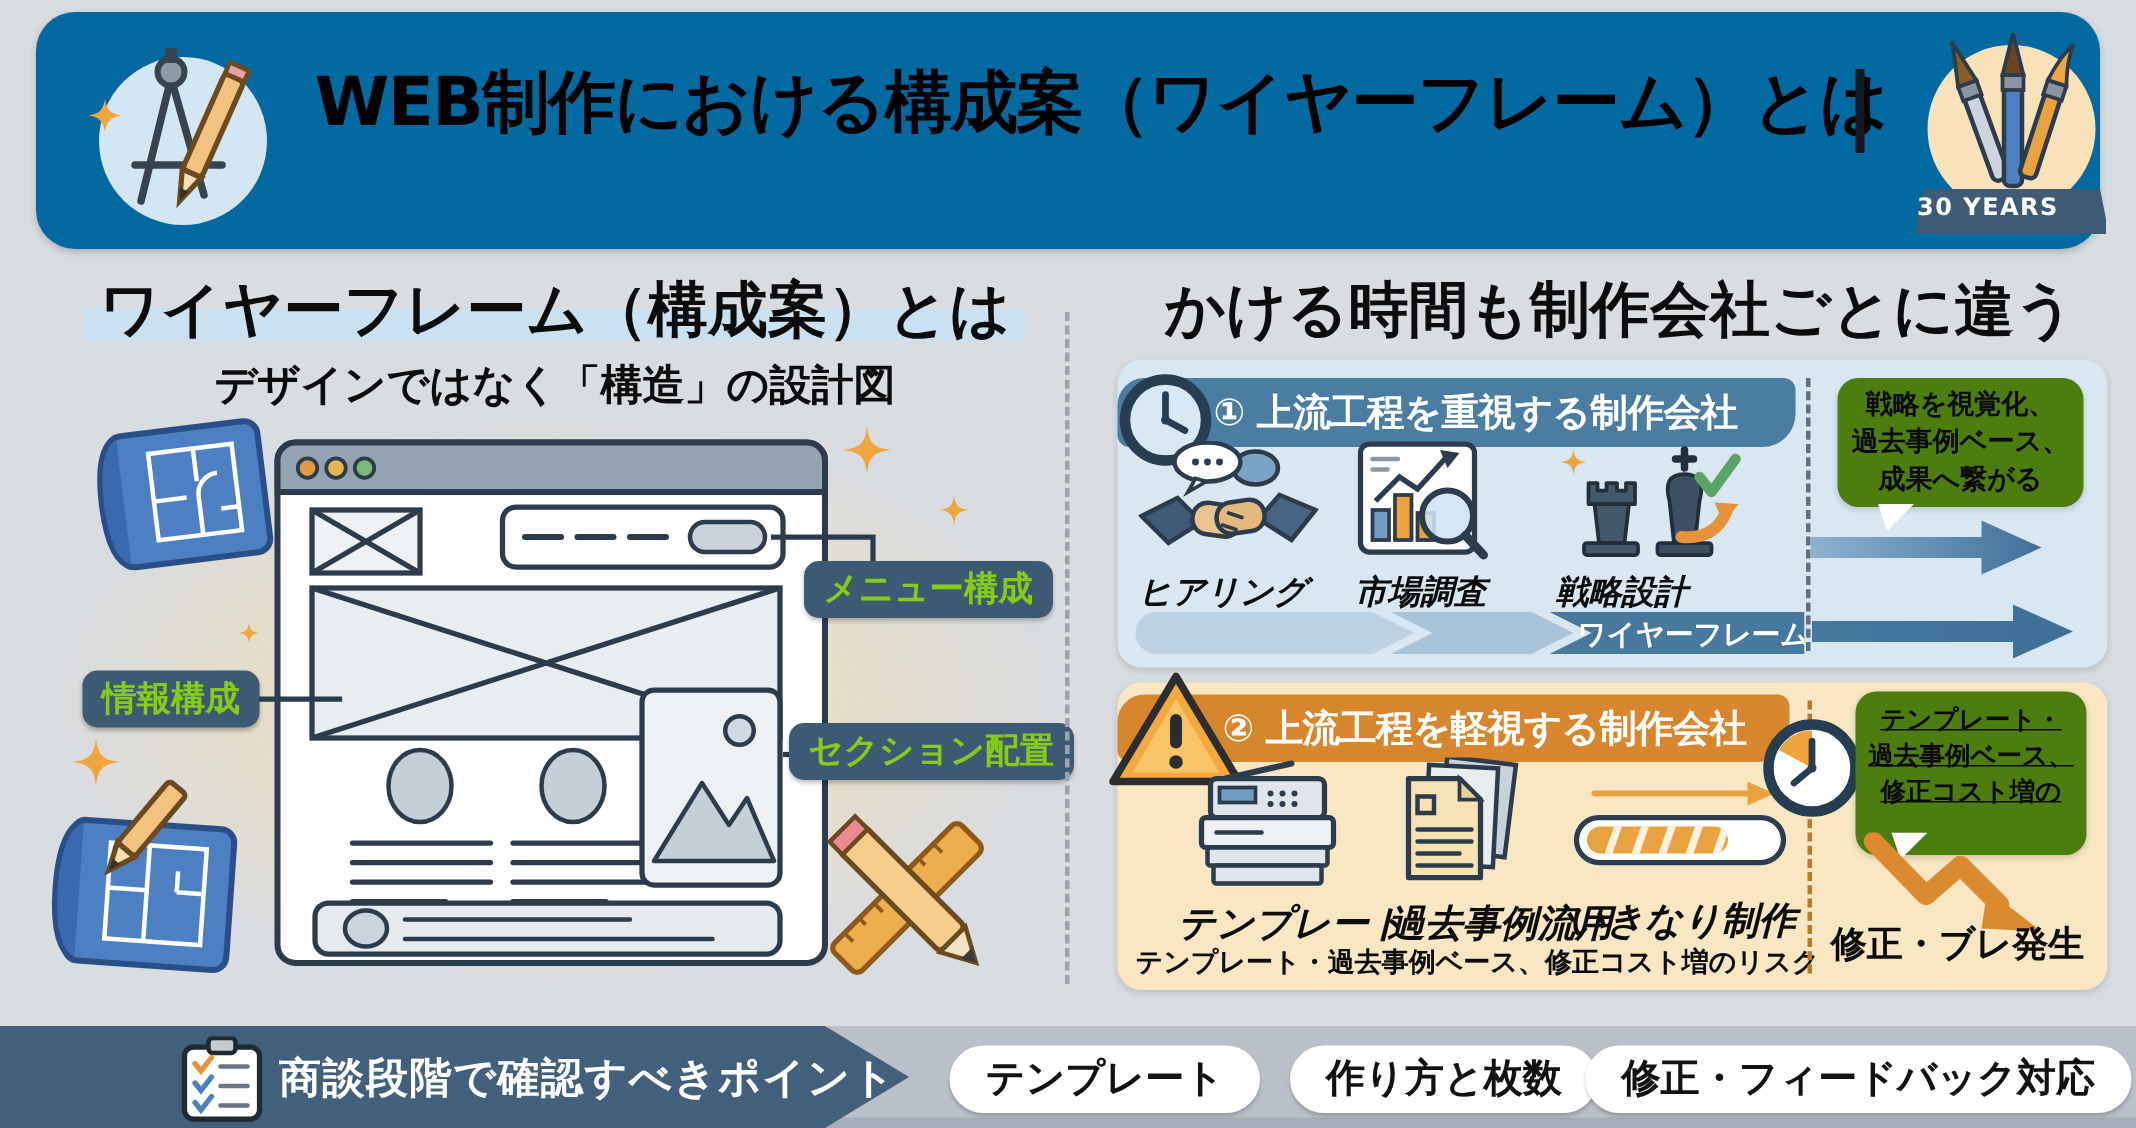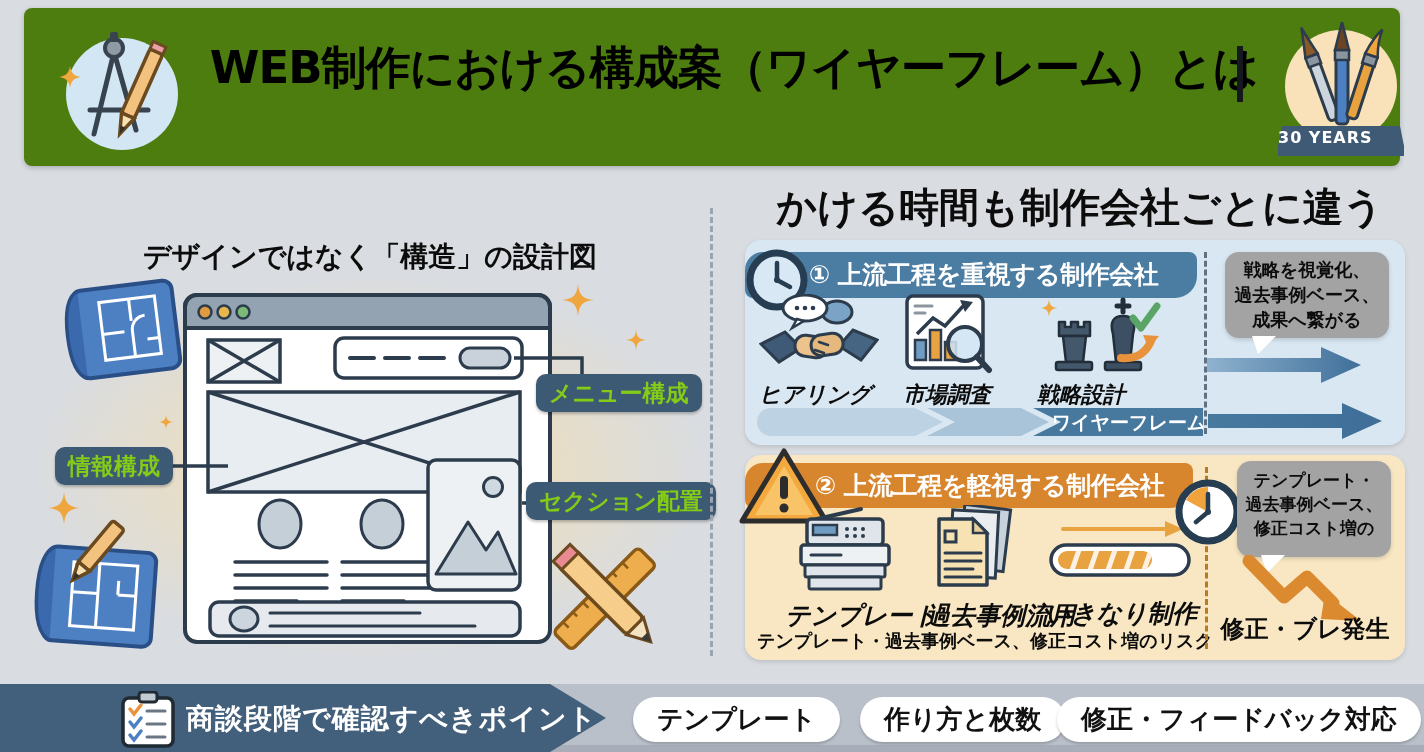"WEB制作における構成案（ワイヤーフレーム）とは" .header-card { background: #4d7c0f -> #0369a1; border-radius: 8px -> 26px }
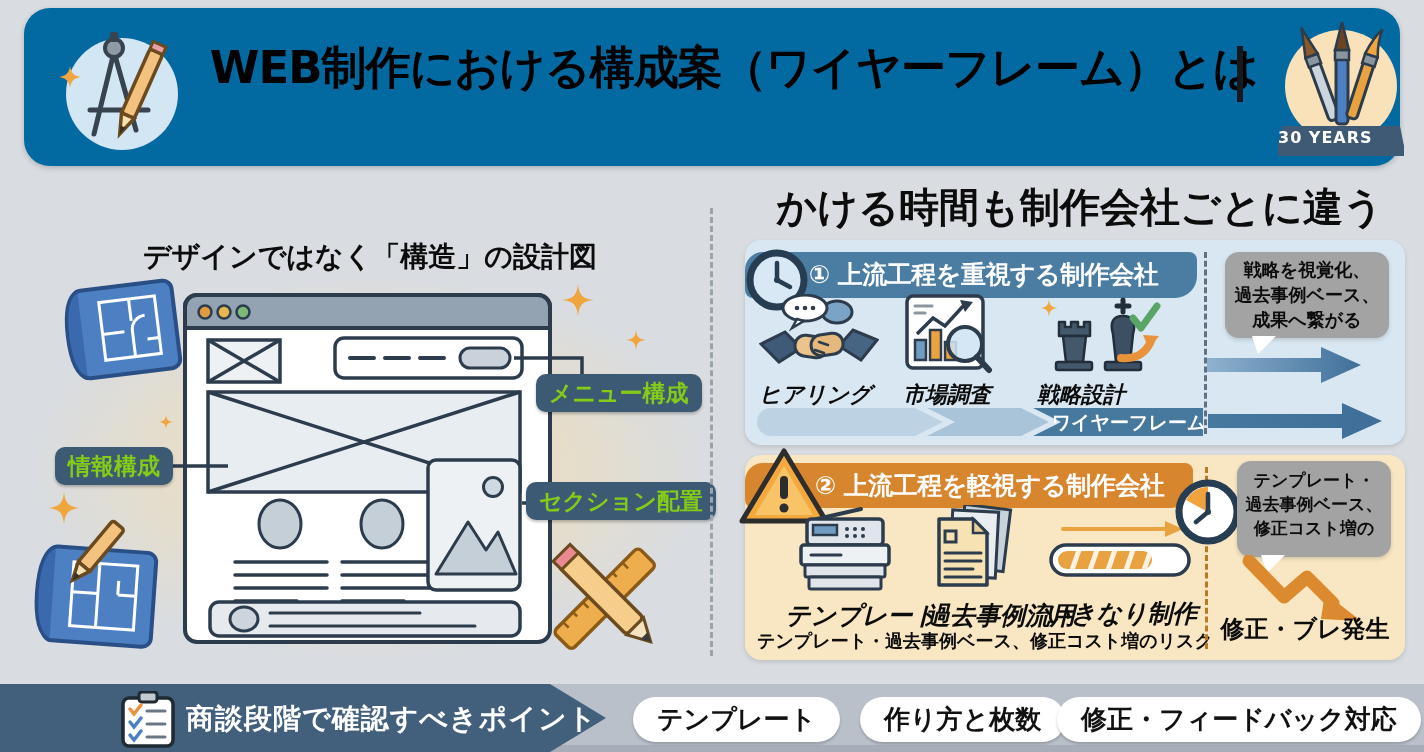"ワイヤーフレーム（構成案）とは" div.abs { html: none -> <div> <span>ワイヤーフレーム（構成案）とは</span> </div> }
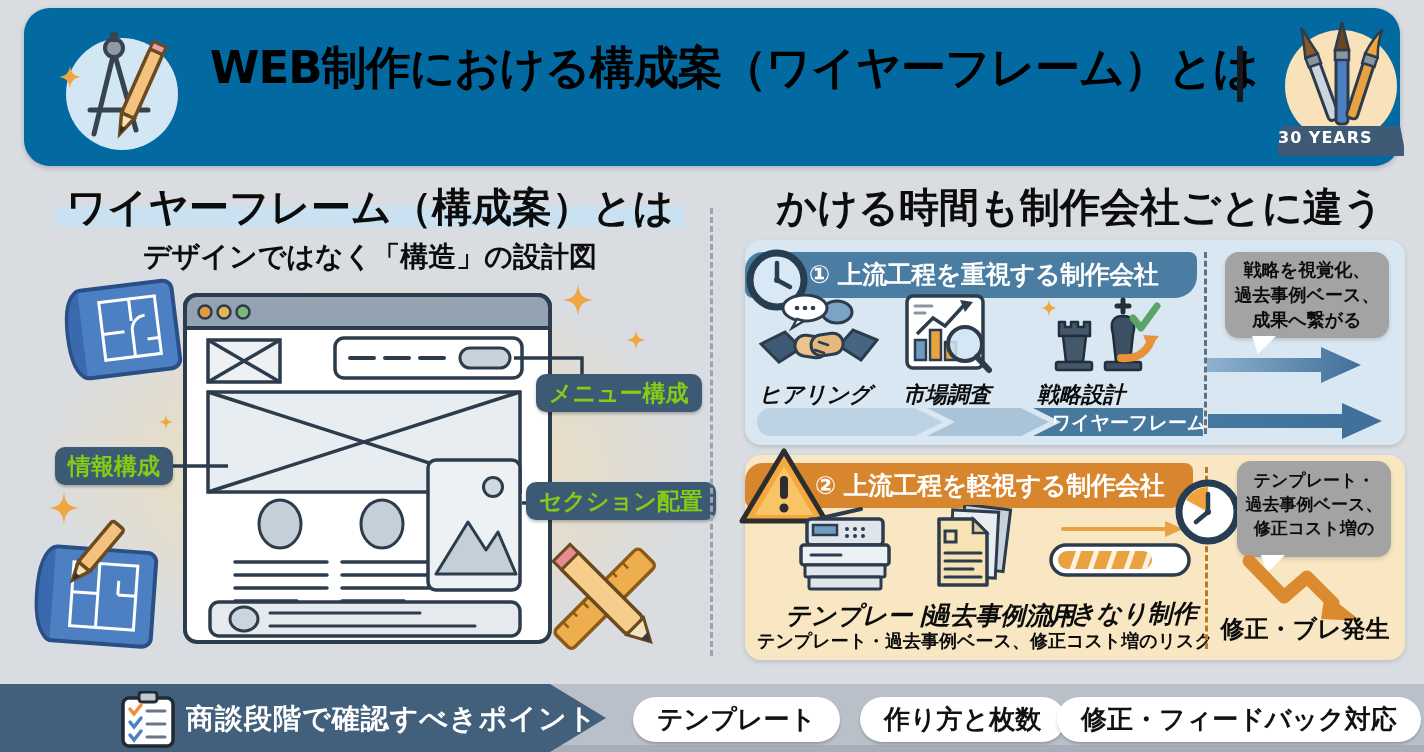"戦略を視覚化、" .note { background: #a3a3a3 -> #4d7c0f }
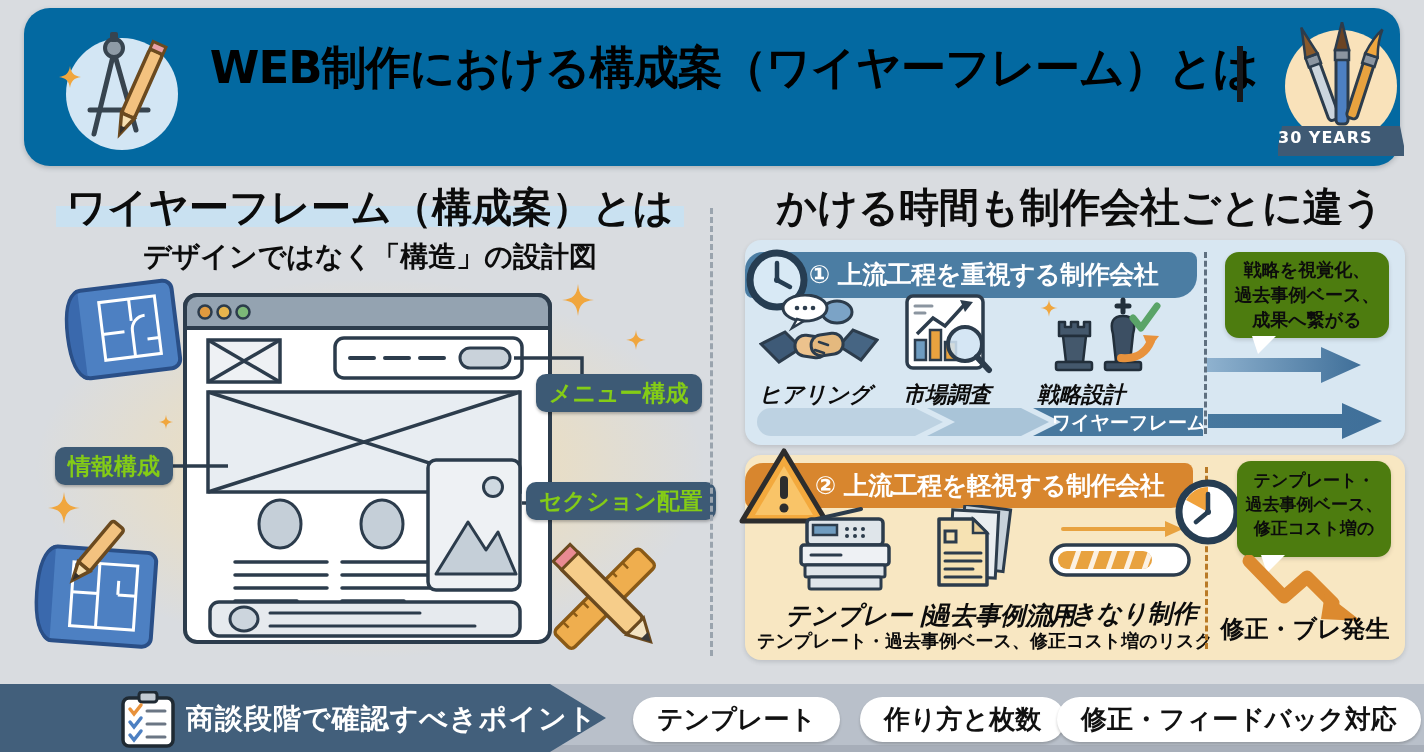"テンプレート・" .note2 { height: 96px -> 109px; text-decoration: none -> underline }
